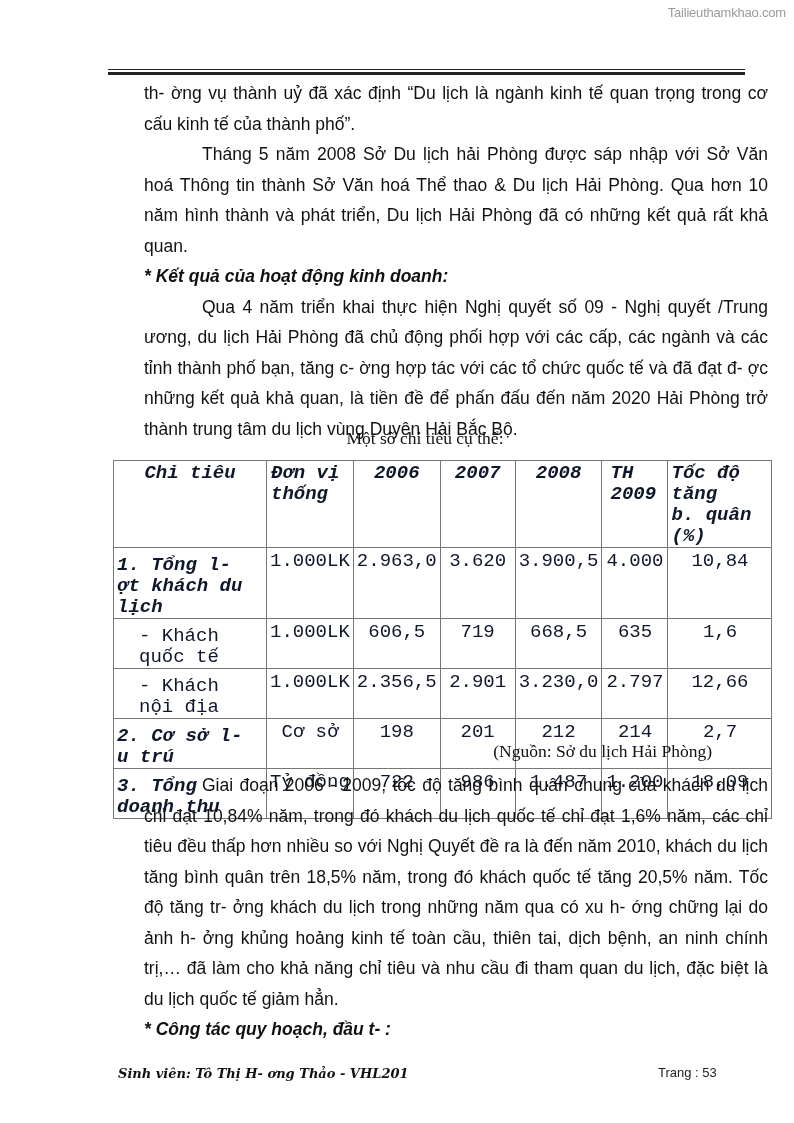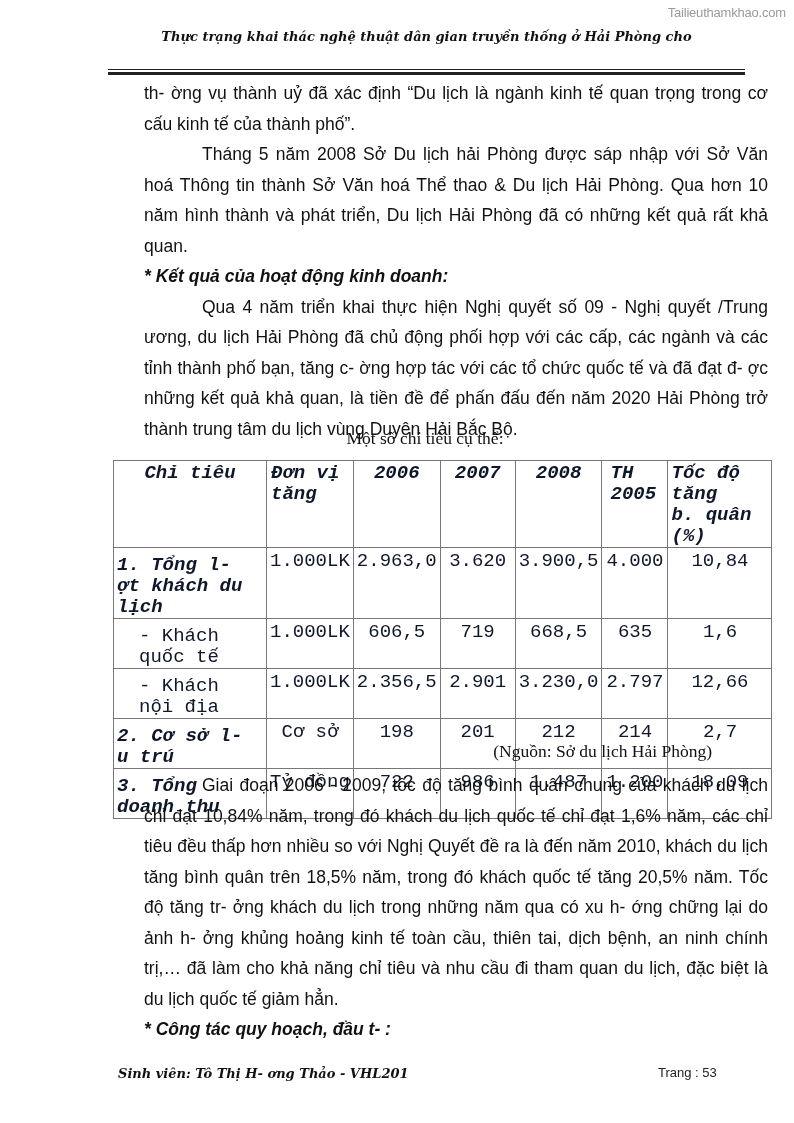"Thực trạng khai thác nghệ" div { html: <div>Thực trạng khai thác nghệ thuật dân gian truyền thống ở Hải Phòng cho</div> -> none }
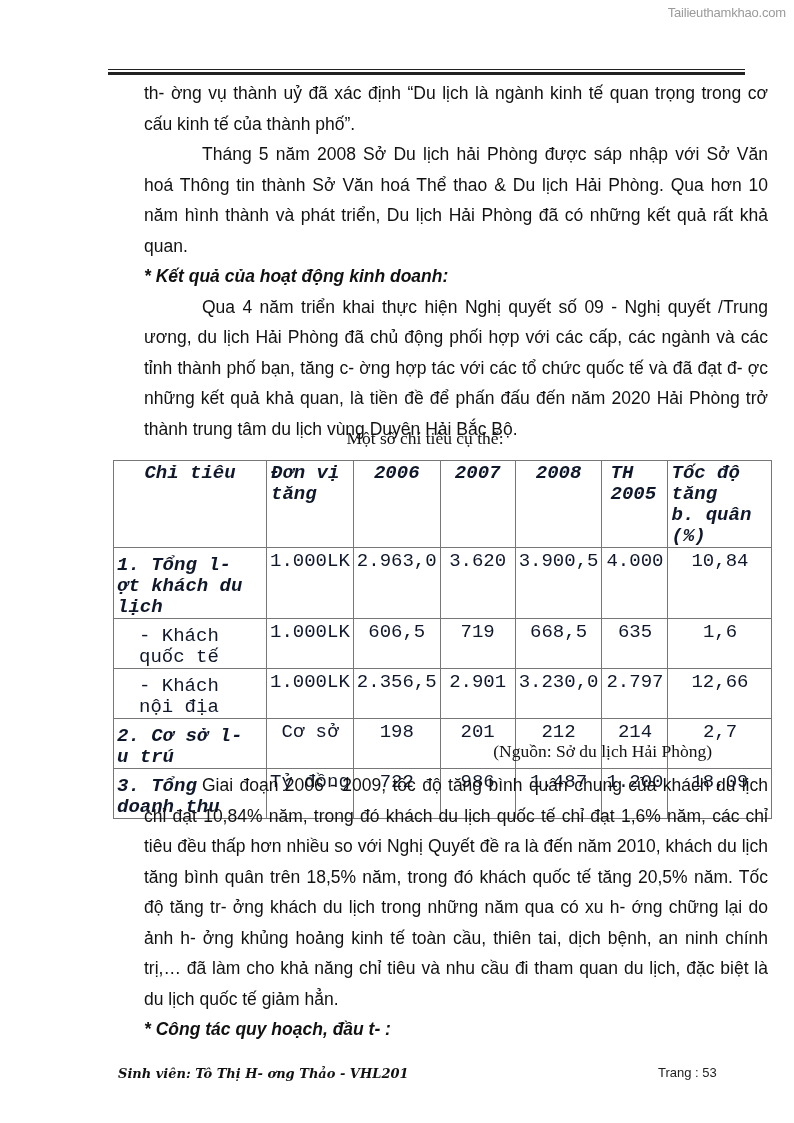"tăng" span { text: tăng -> thống }
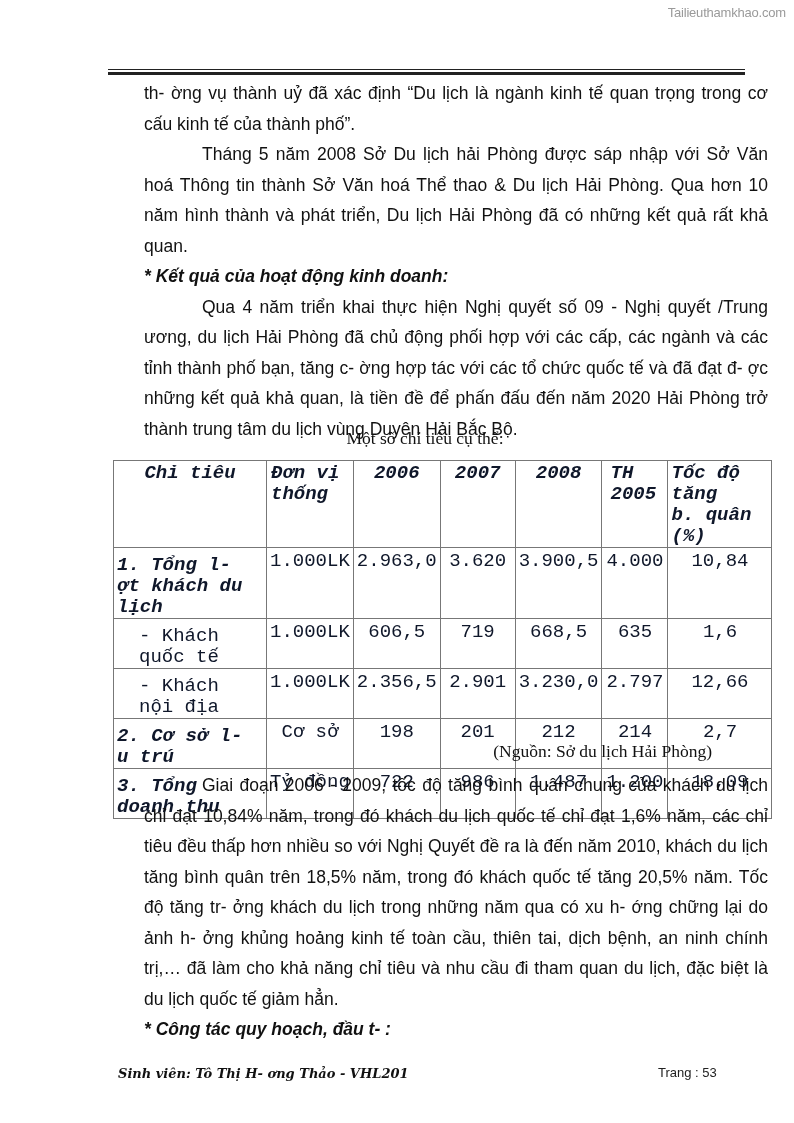"2005" span { text: 2005 -> 2009 }
